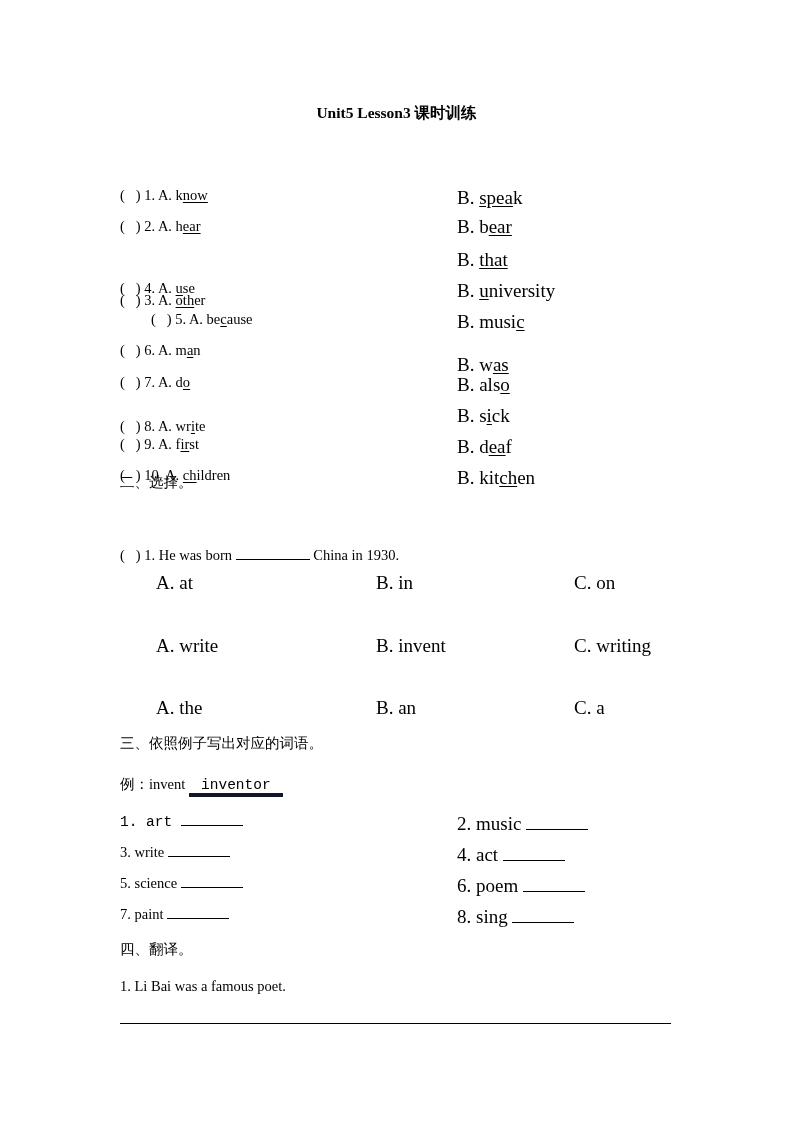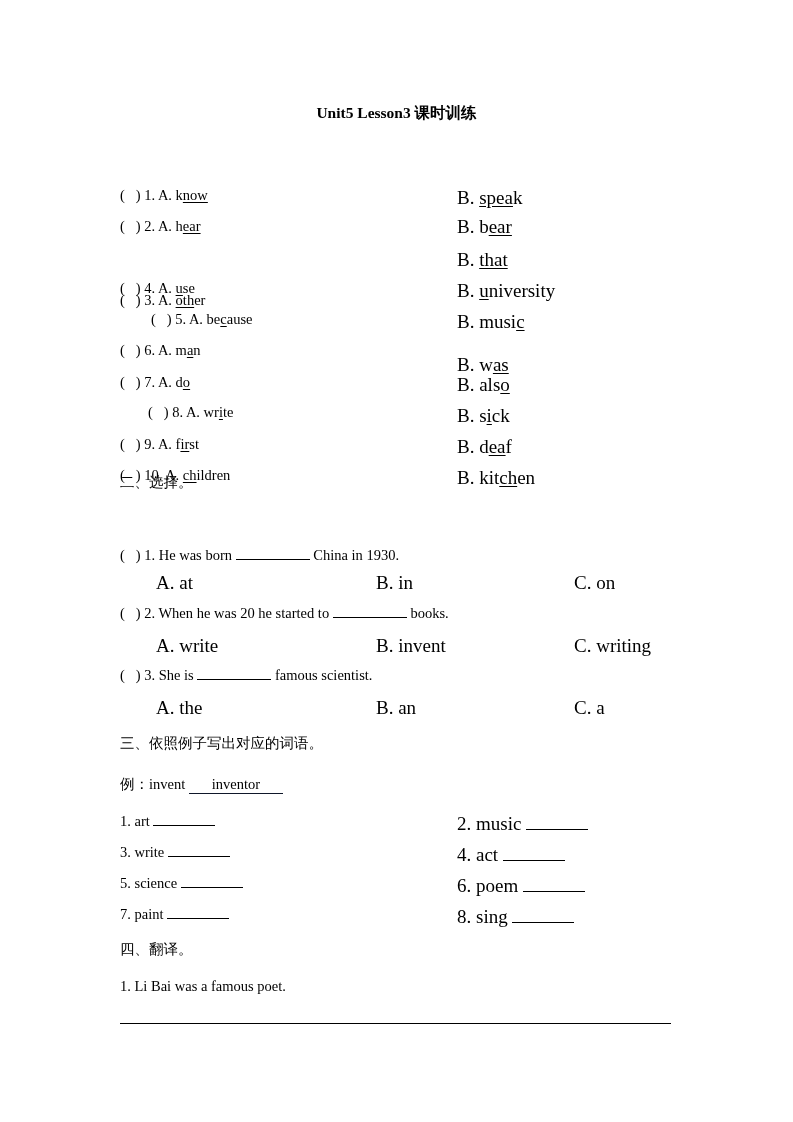"( ) 8. A. write" div.row { margin-left: 28px -> none; top: 404px -> 418px }
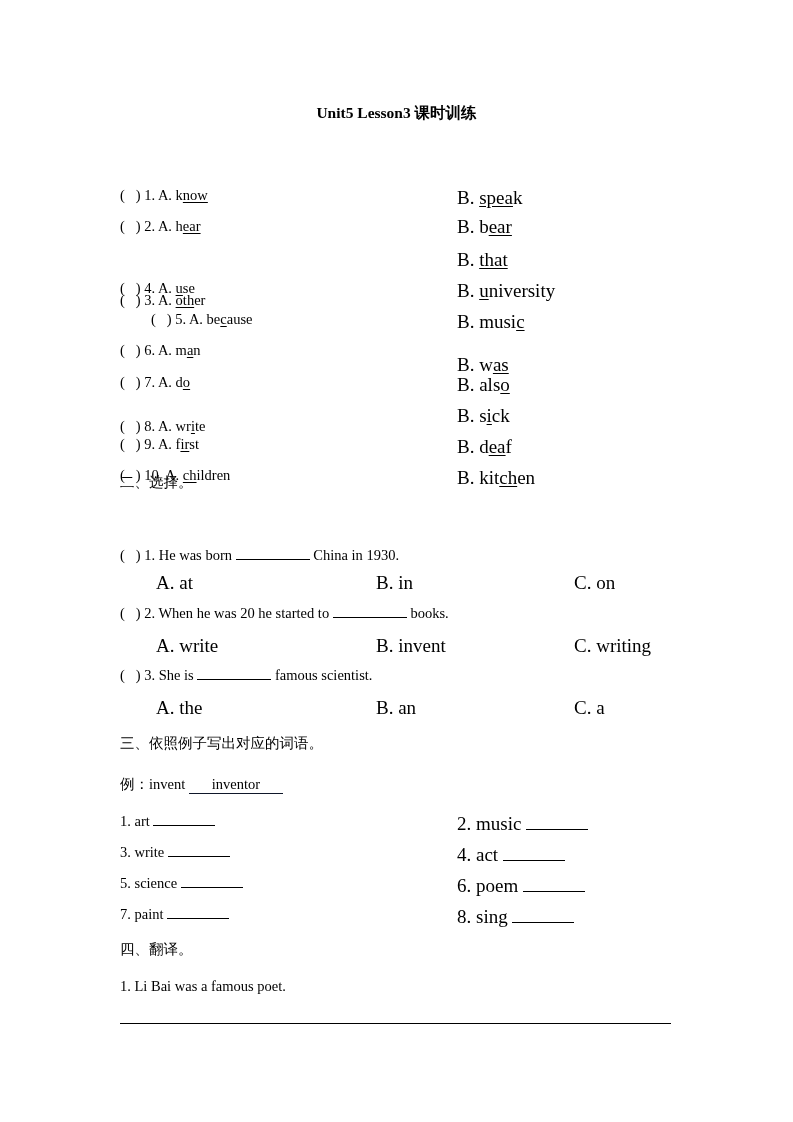"( ) 2. When he" div.row { html: <div> <span>(&nbsp;&nbsp;&nbsp;)</span> <span>2.</span> <span>When he was 20 he started to</span> <span></span> <span>books.</span> </div> -> none }
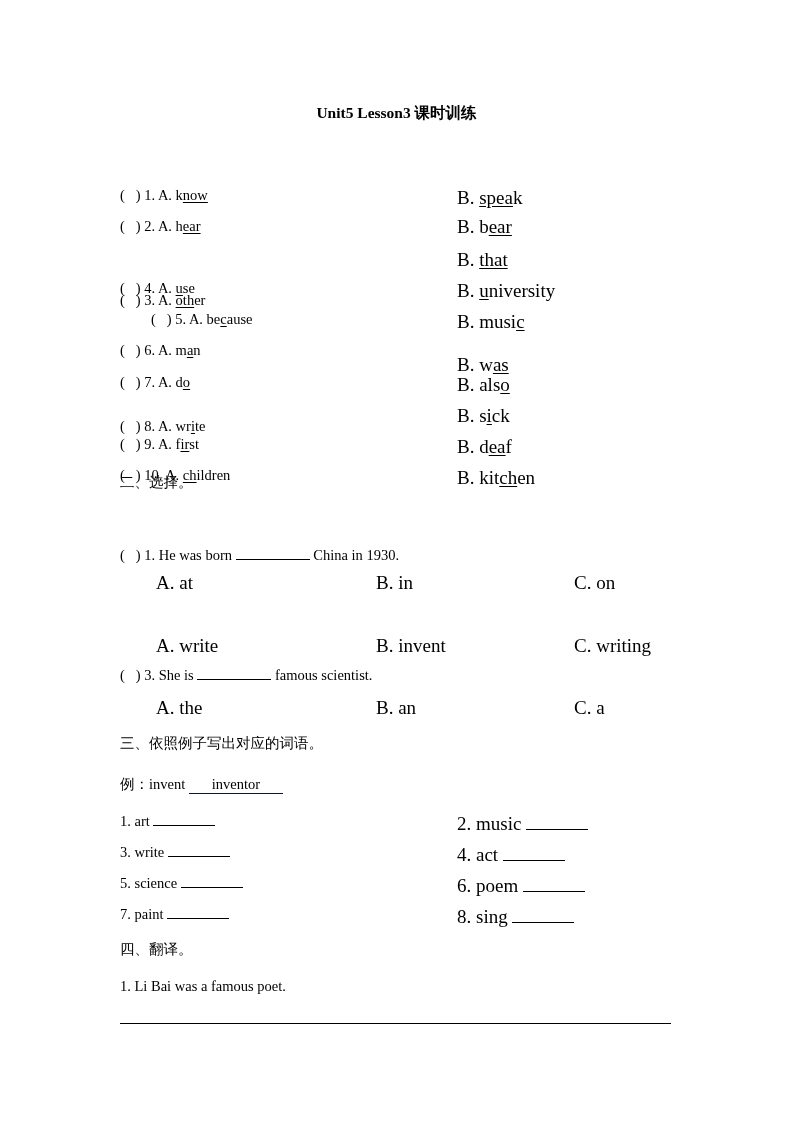"( ) 3. She is" div.row { html: <div> <span>(&nbsp;&nbsp;&nbsp;)</span> <span>3.</span> <span>She is</span> <span></span> <span>famous scientist.</span> </div> -> none }
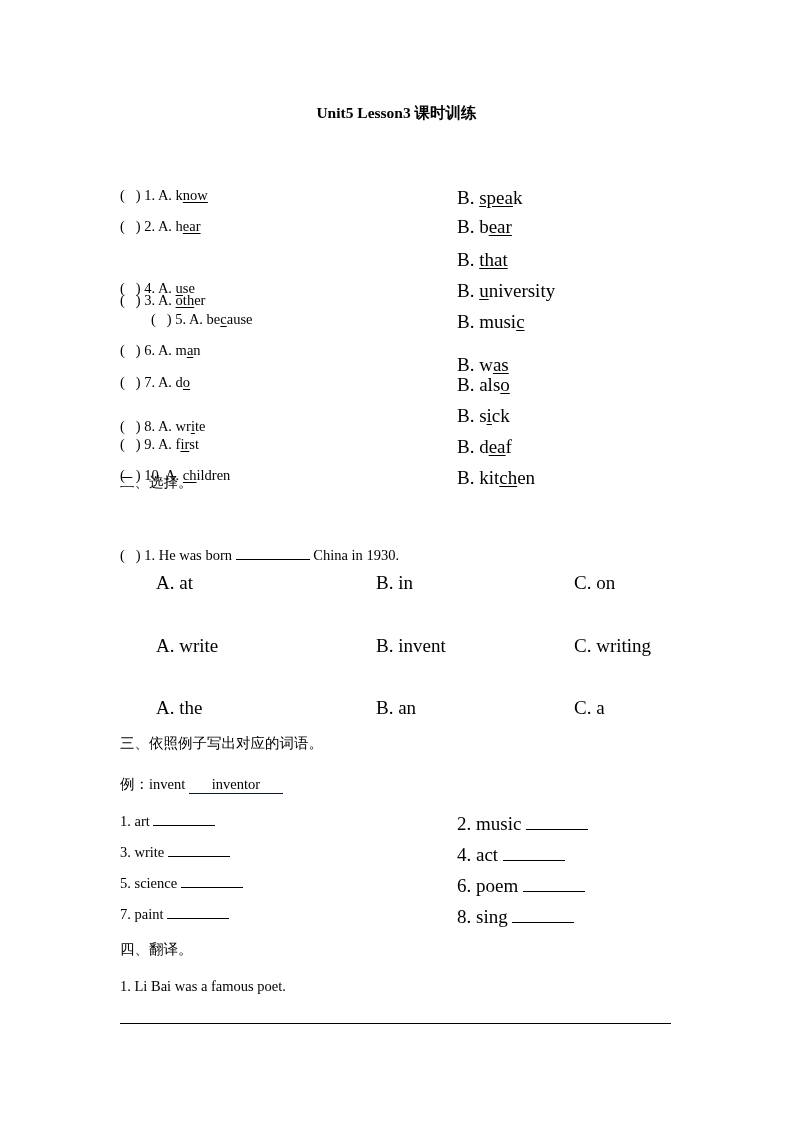"inventor" .ansline { border-bottom: 1px solid #0f172a -> 4px solid #0f172a; font-family: none -> Liberation Mono, monospace }
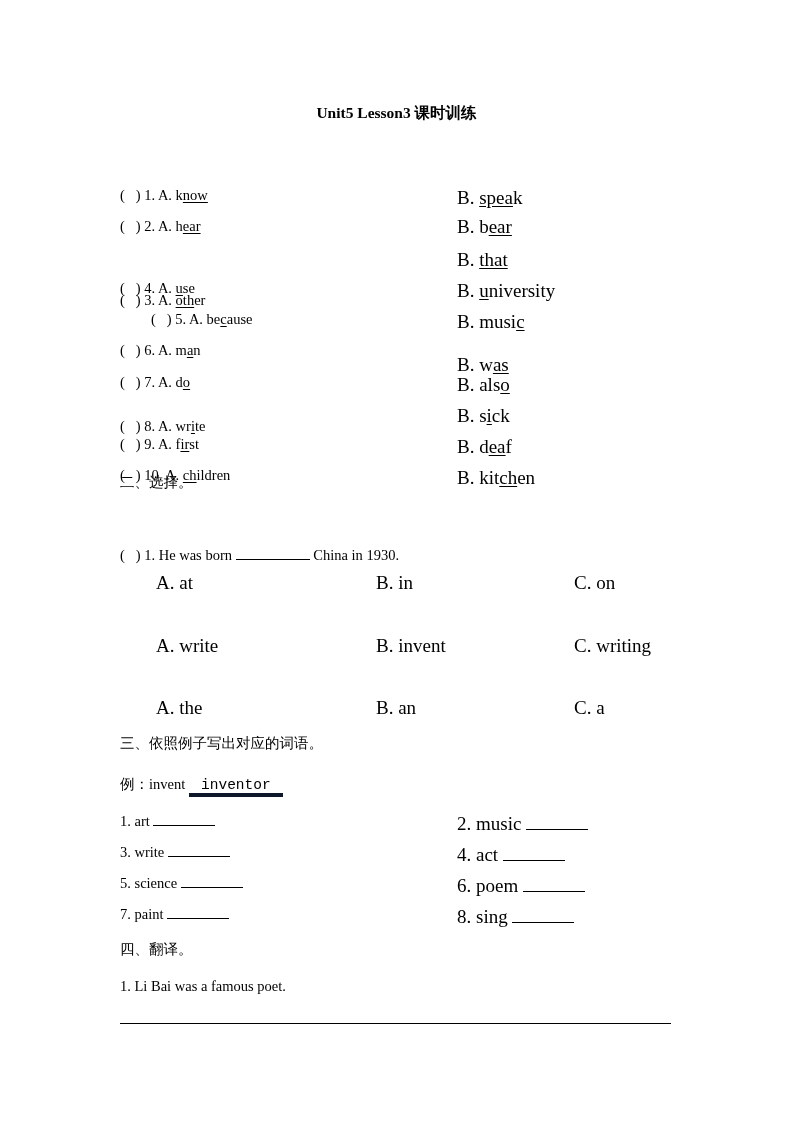"1. art" div.row { font-family: none -> Liberation Mono, monospace }
